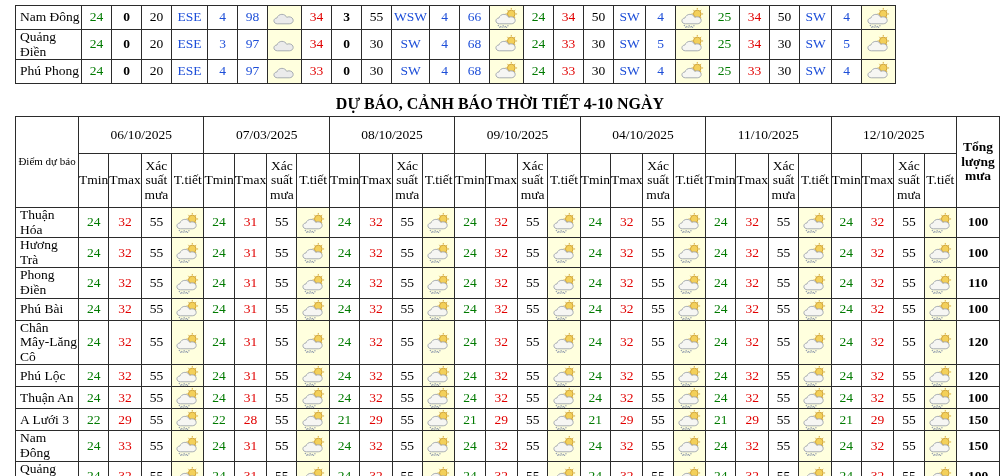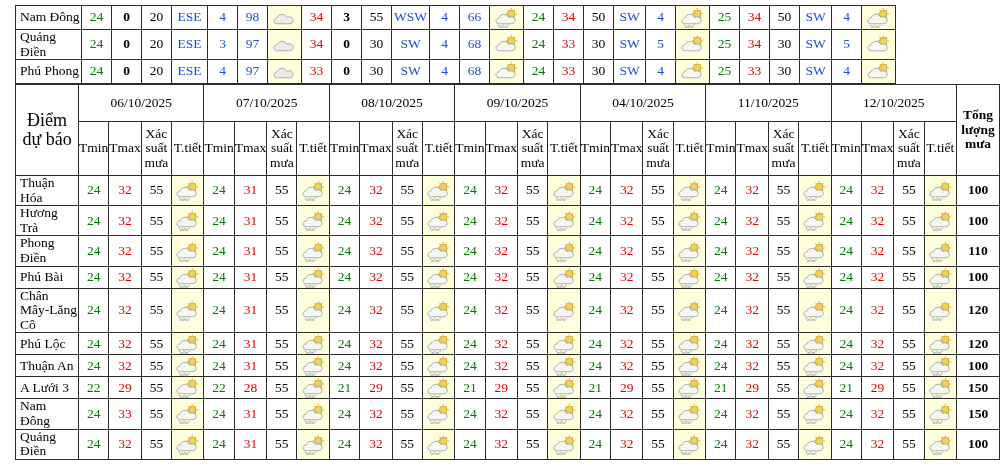"DỰ BÁO, CẢNH BÁO THỜI" div.fc-title { html: none -> <div>DỰ BÁO, CẢNH BÁO THỜI TIẾT 4-10 NGÀY</div> }
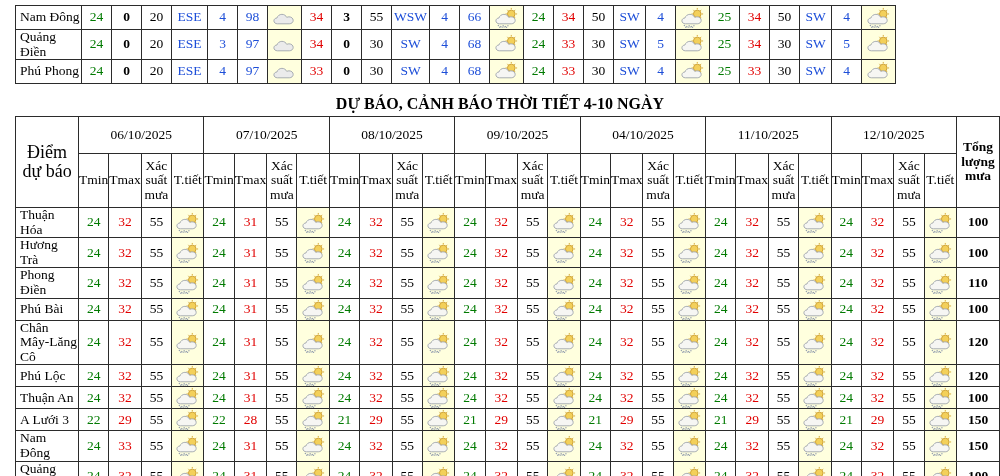"07/10/2025" th { text: 07/10/2025 -> 07/03/2025 }
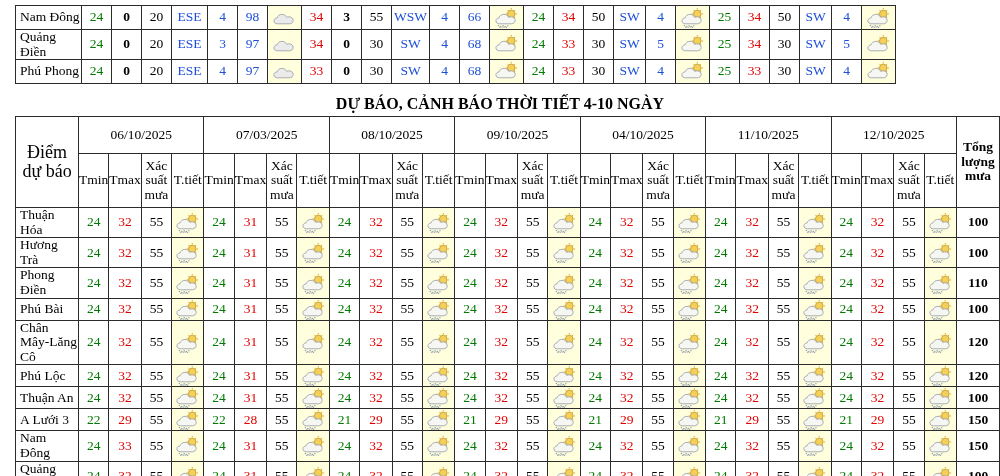"Điểm dự báo" th.corner-h { font-size: 18px -> 11px }
